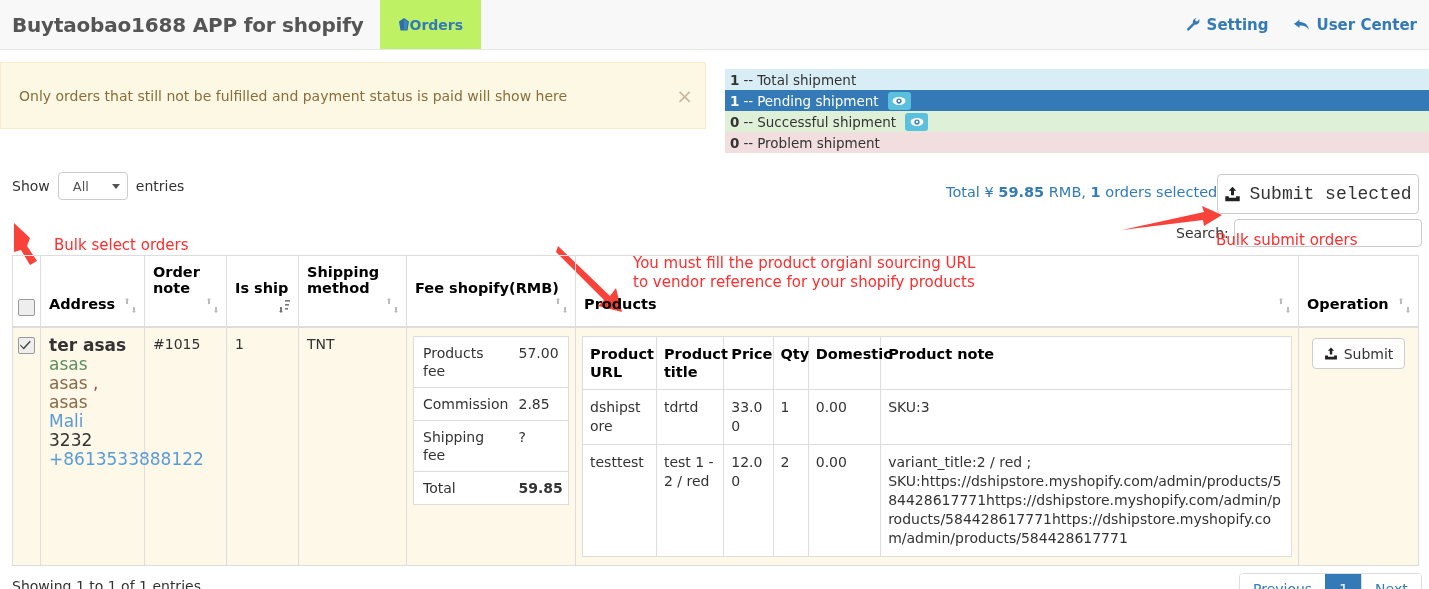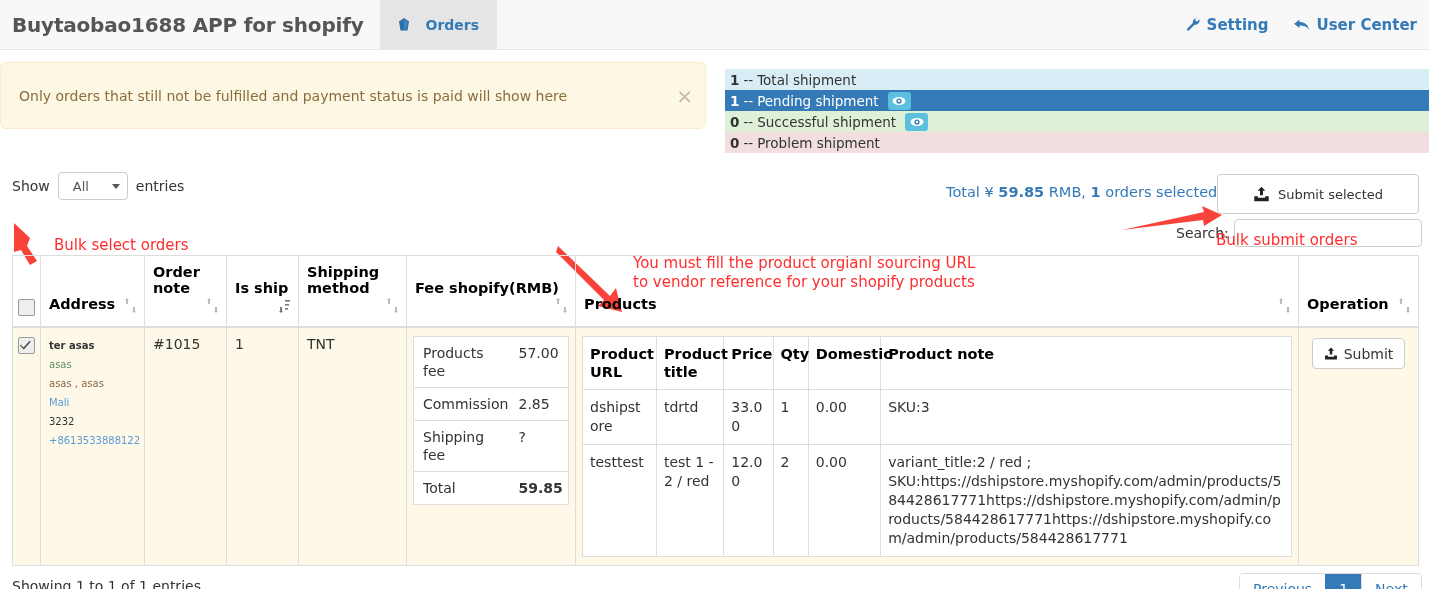"Orders" .nav-tab { background: #e5e5e5 -> #bef264; gap: 16px -> 0 }
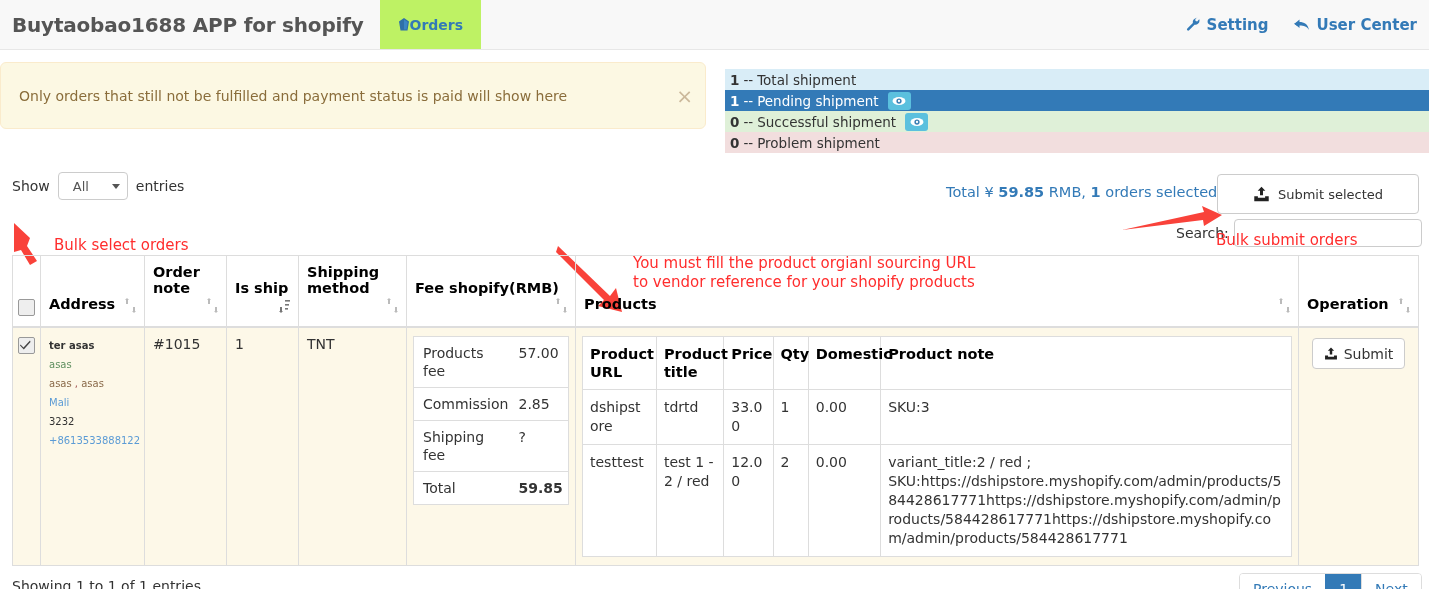"Only orders that still not" .alert { border-radius: 6px -> 0 }
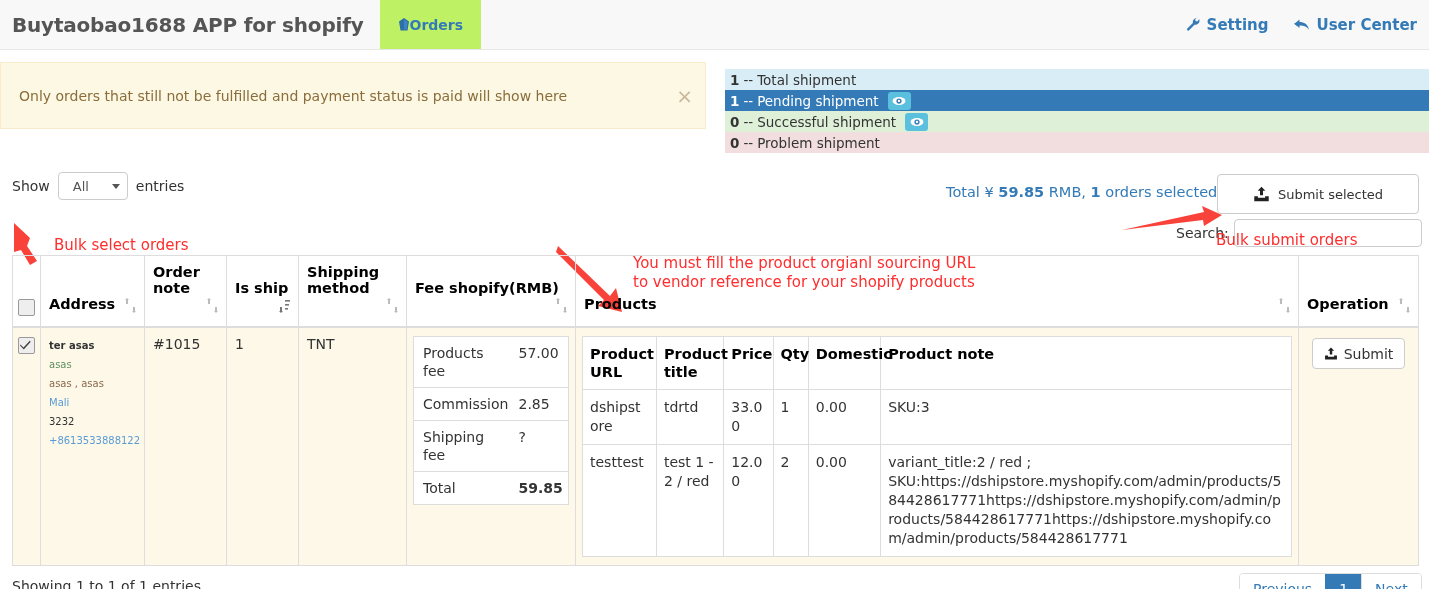"Submit selected" .btn-submit-selected { font-family: none -> Liberation Mono, monospace; font-size: 13px -> 18px }
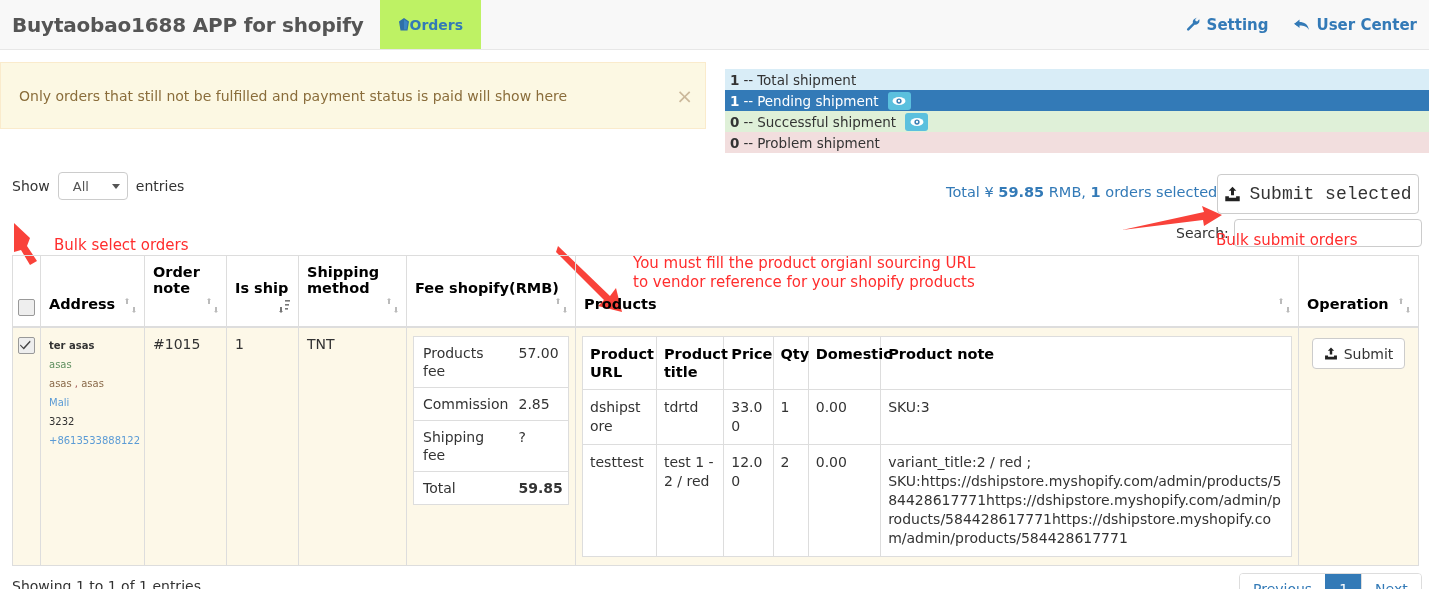"ter asas" .addr-line { font-size: 10px -> 17px }
